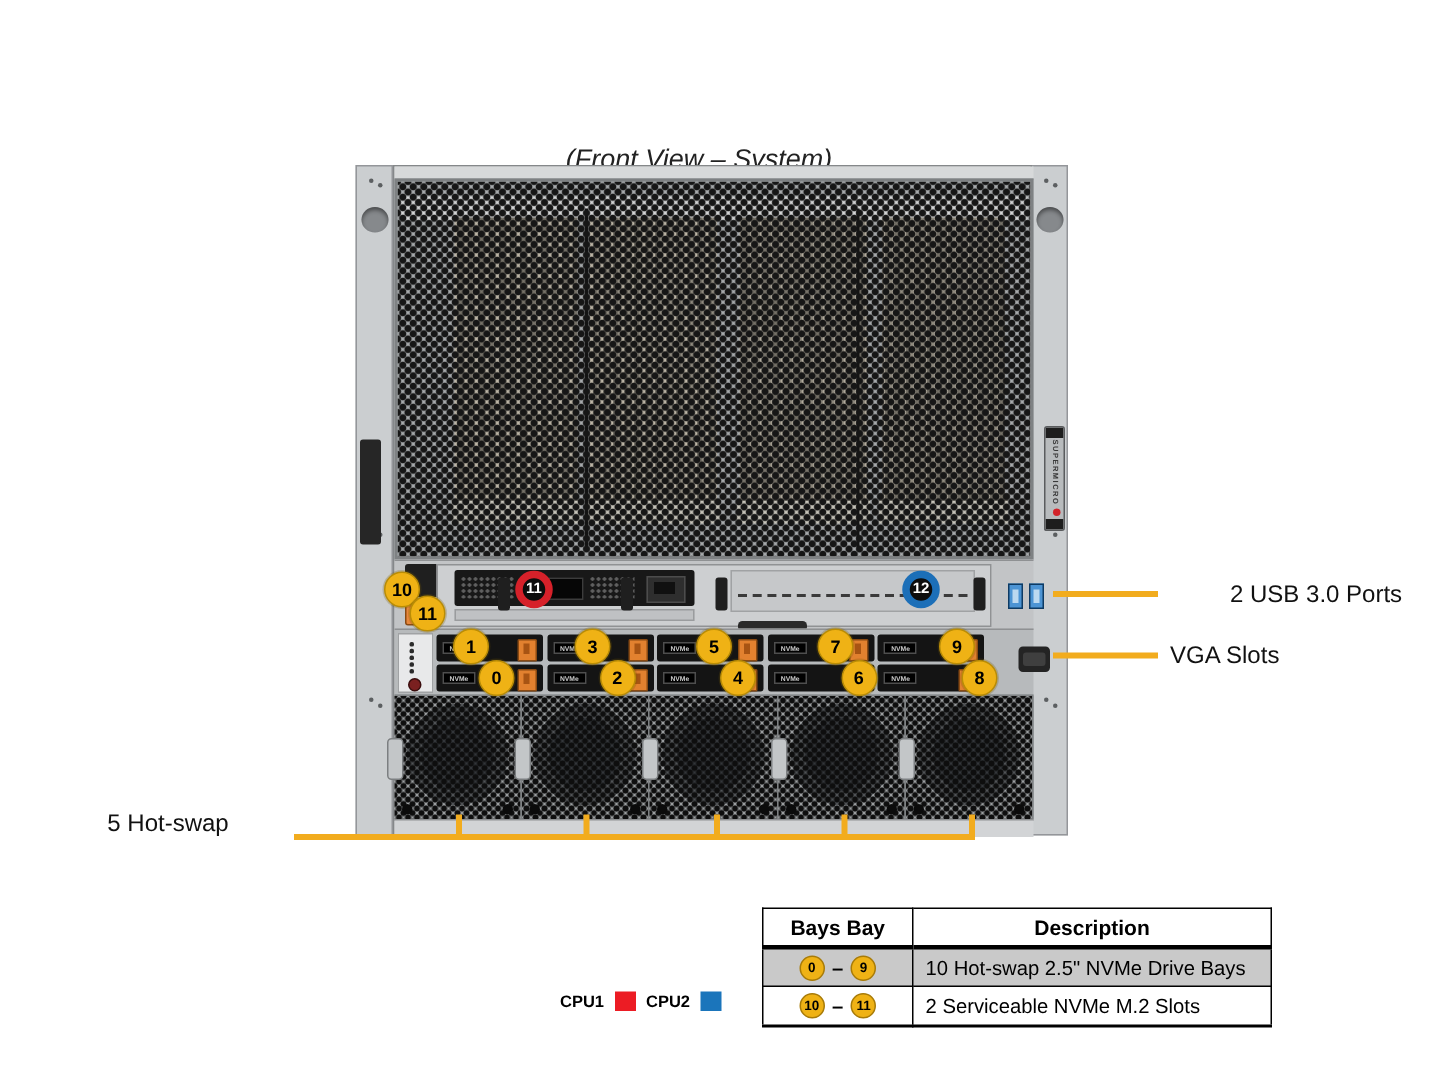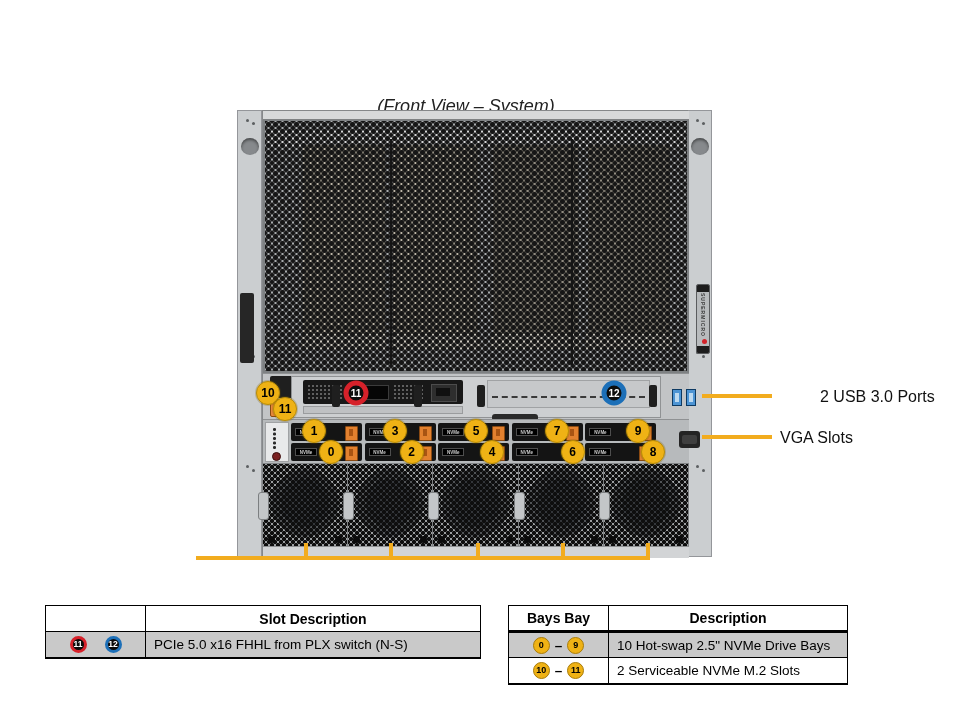"5 Hot-swap" div { html: none -> <div>5 Hot-swap</div> }
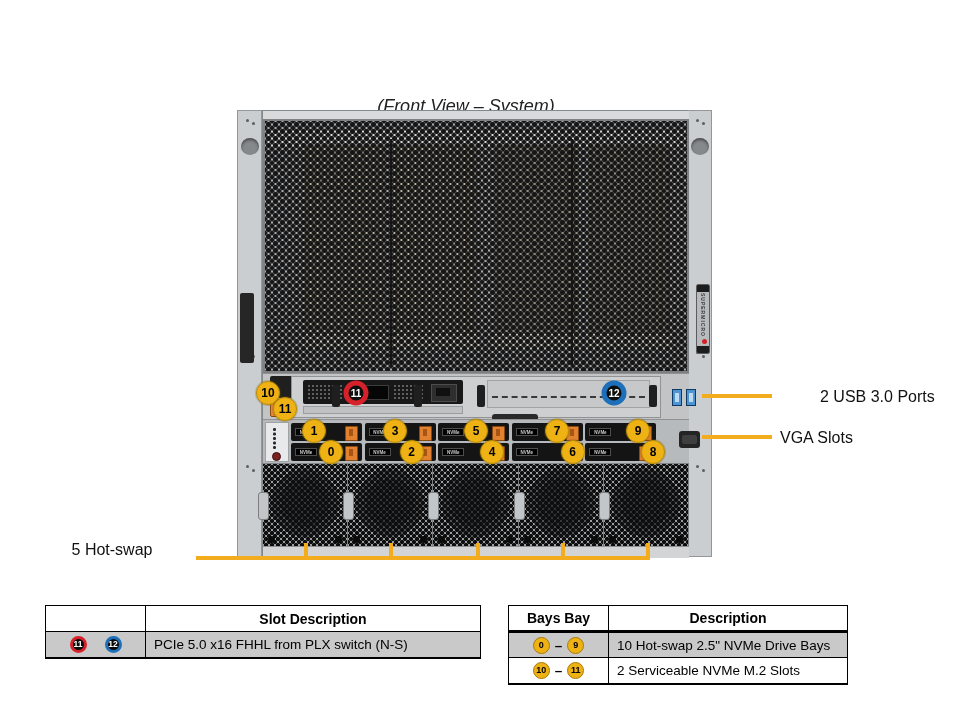"Slot Description" table.tbl { html: <table> <thead> <tr> <th></th> <th>Slot Description</th> </tr> </thead> <tbody> <tr> <td> <span>11</span><span></span><span>12</span> </td> <td>PCIe 5.0 x16 FHHL from PLX switch (N-S)</td> </tr> </tbody> </table> -> none }
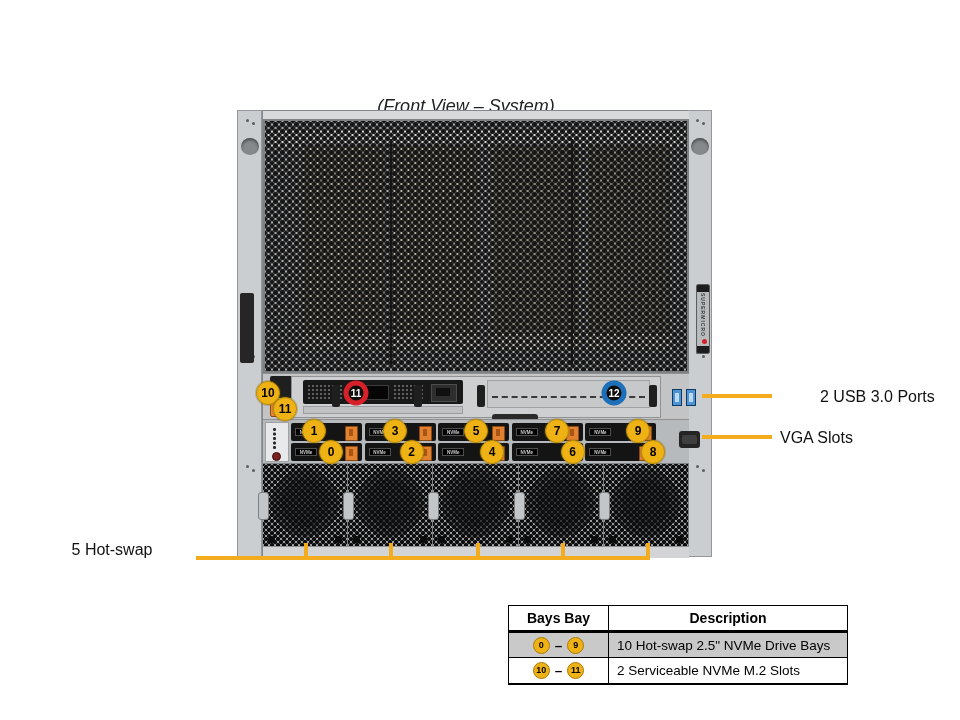"CPU1" div.legend { html: none -> <div> <span>CPU1</span> <span></span> <span>CPU2</span> <span></span> </div> }
